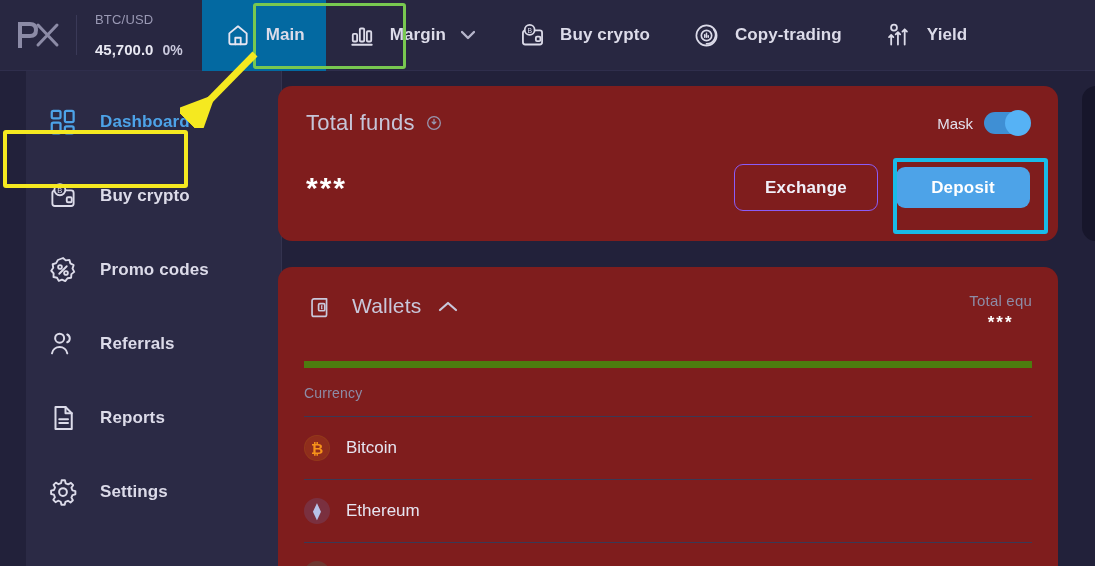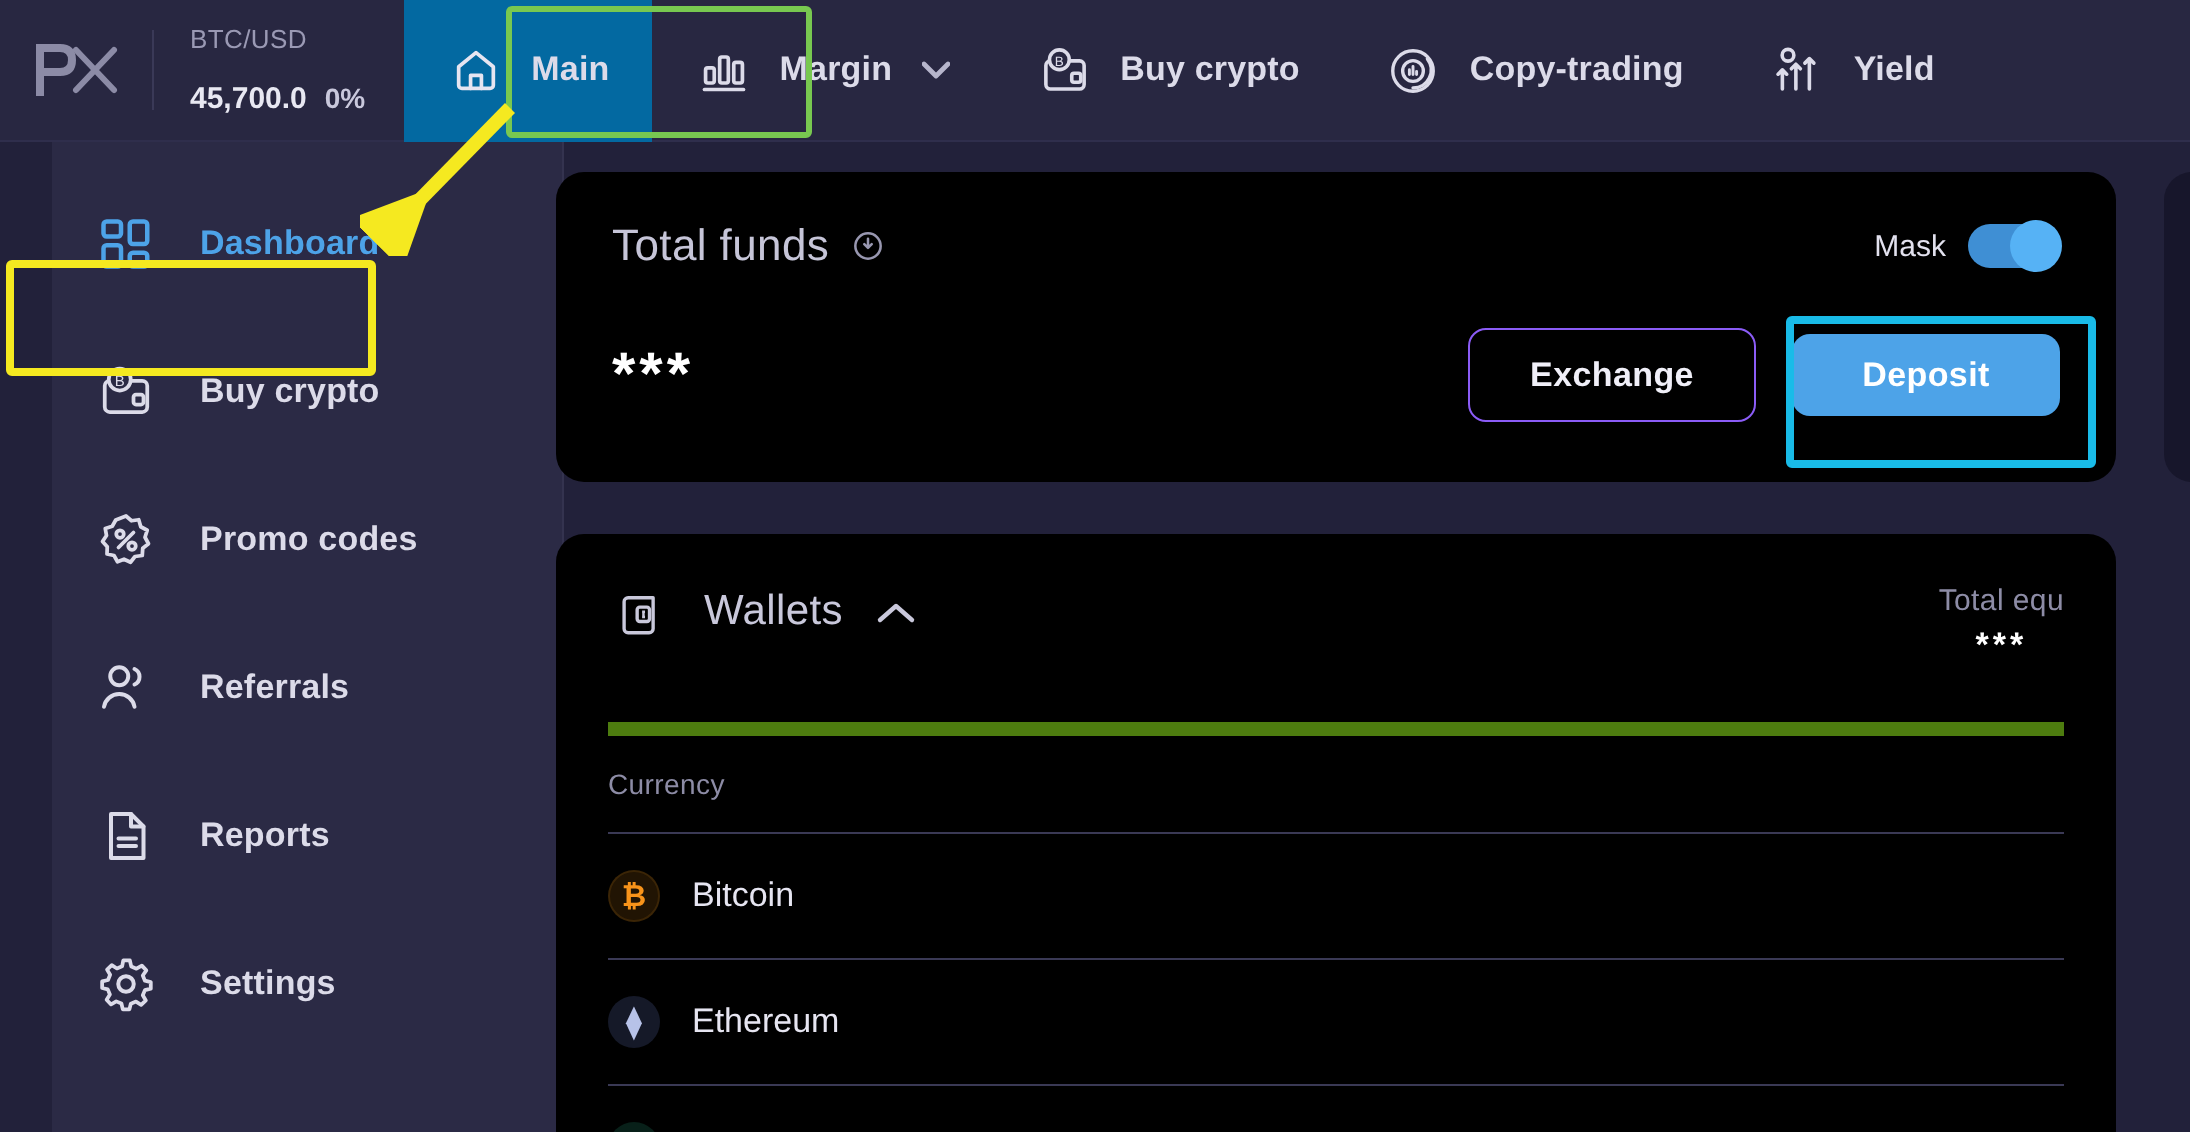"Total funds" .card { background: #000000 -> #7f1d1d }
